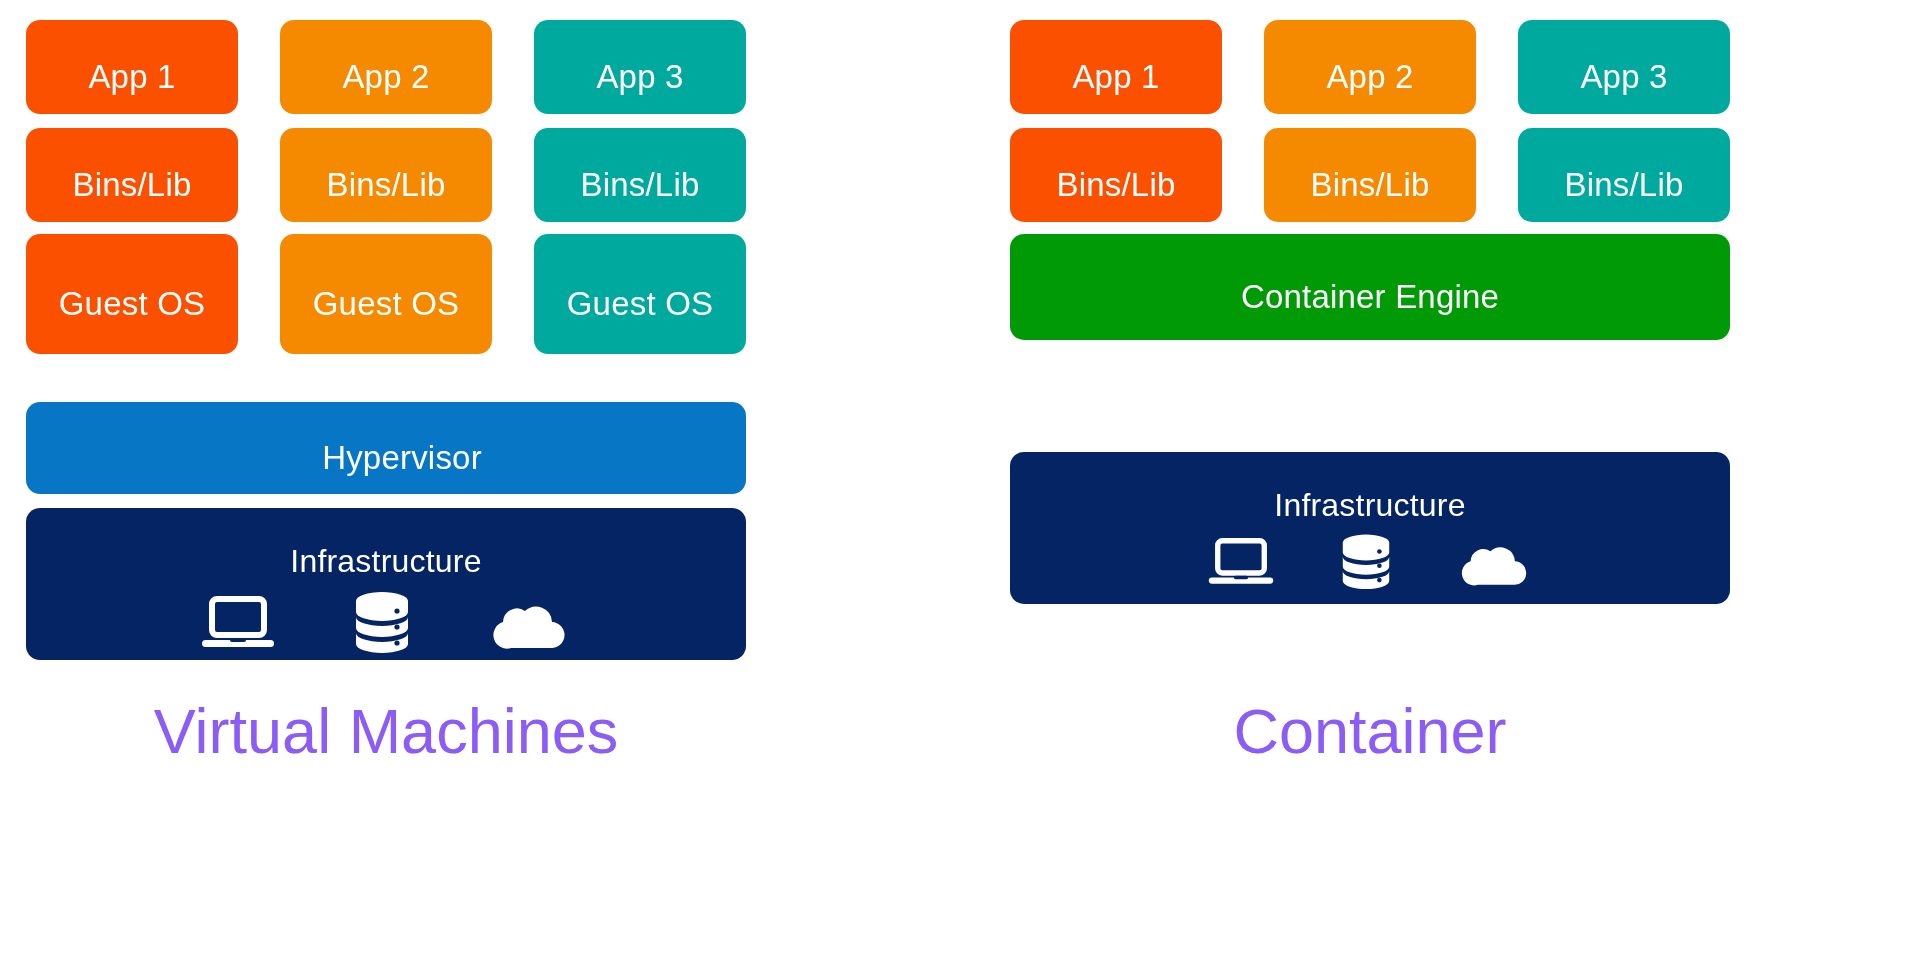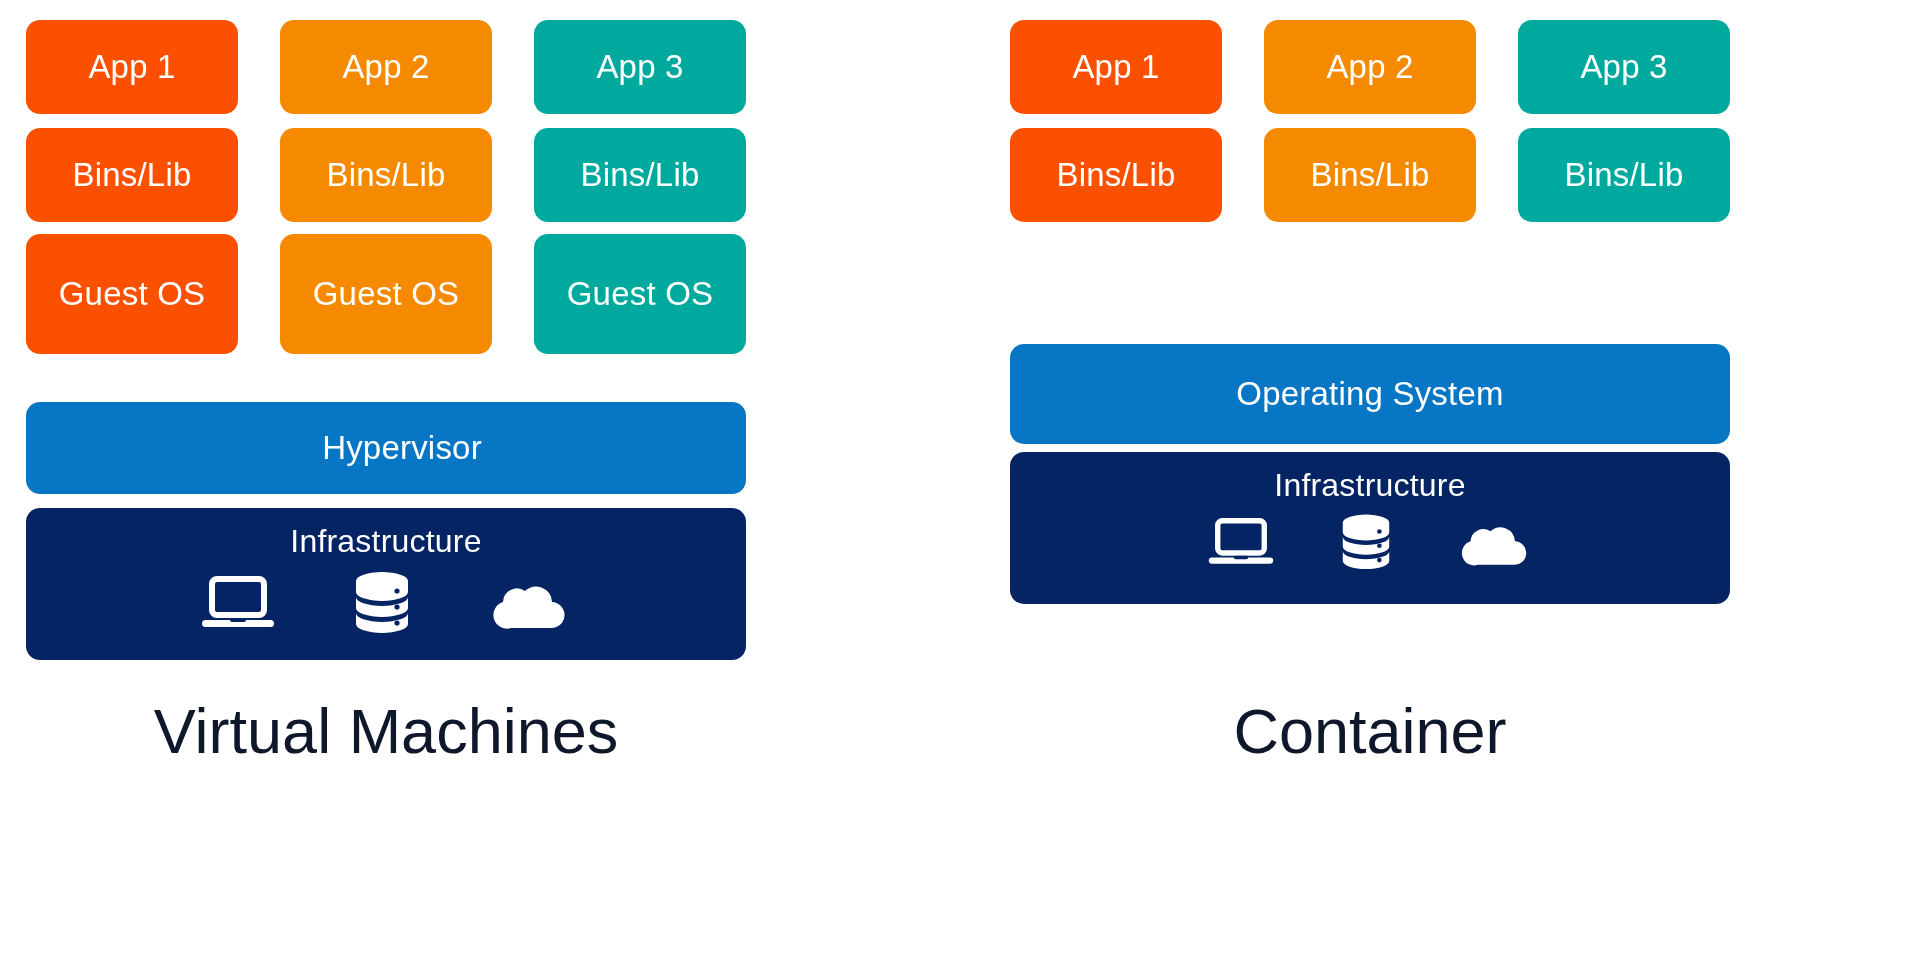"App 1" .block .label { margin-top: none -> 20px }
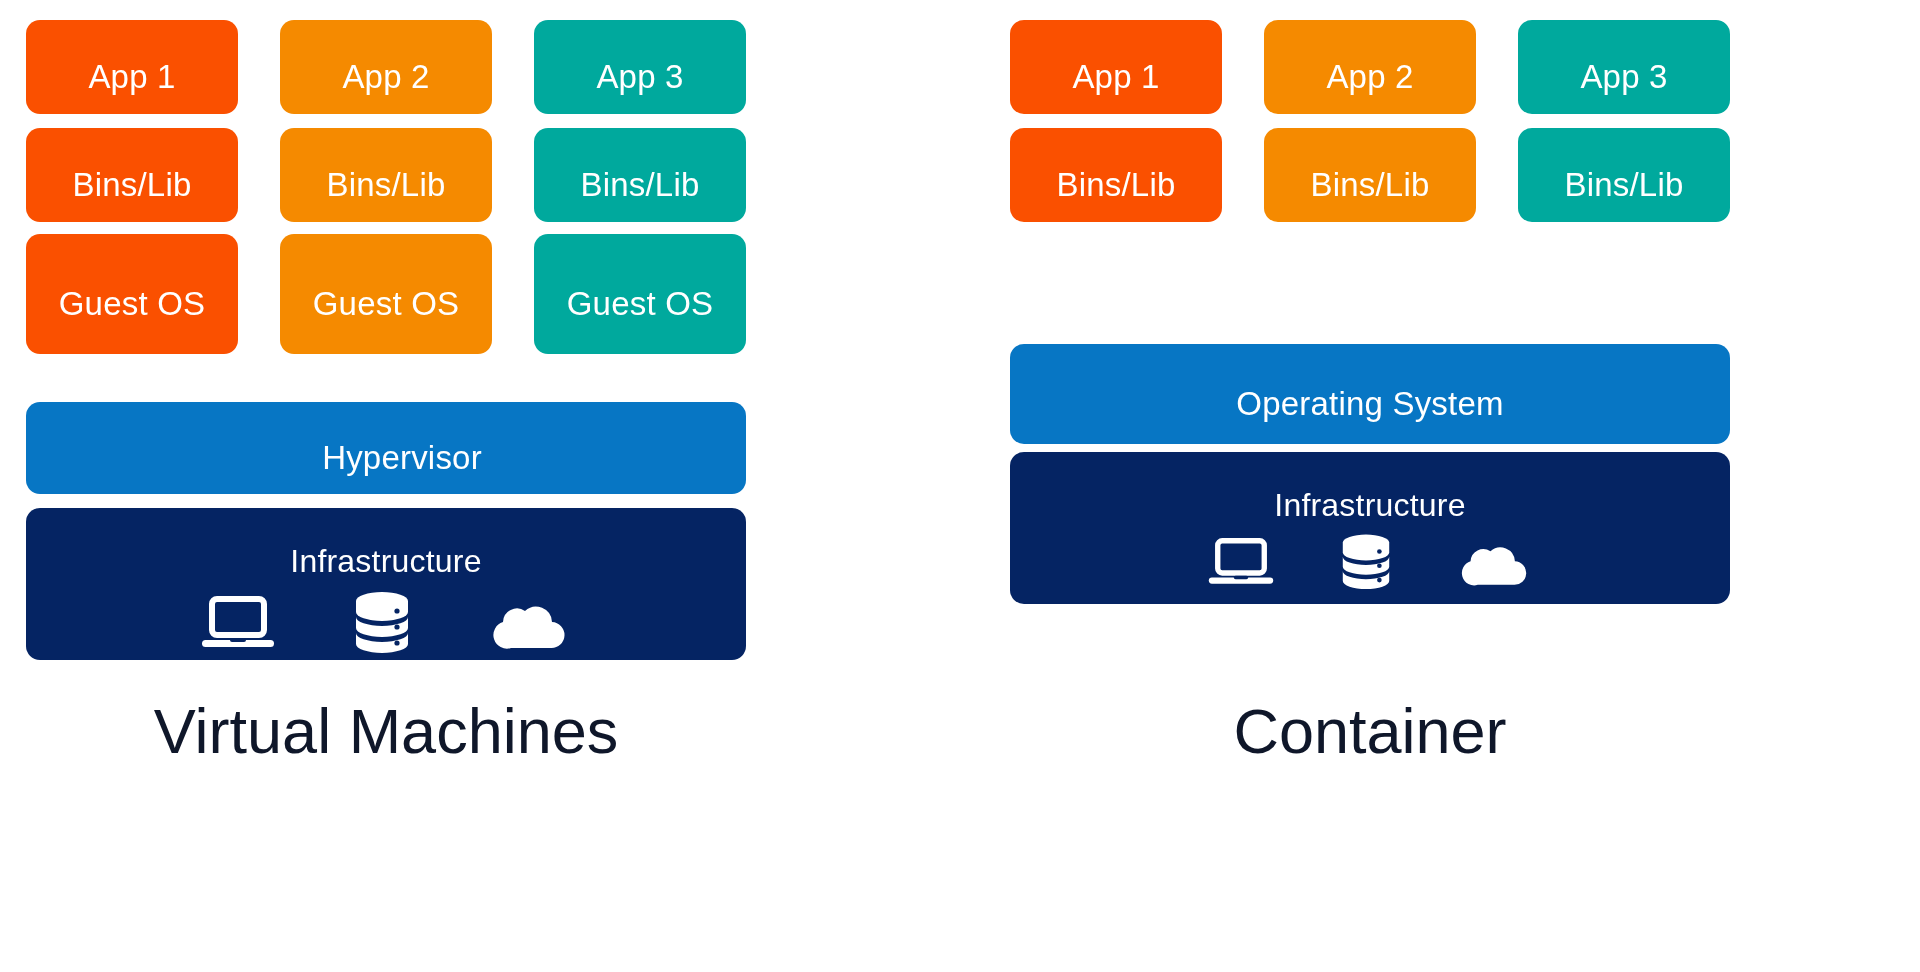"Container Engine" div.block { html: none -> <div> <span>Container Engine</span> </div> }
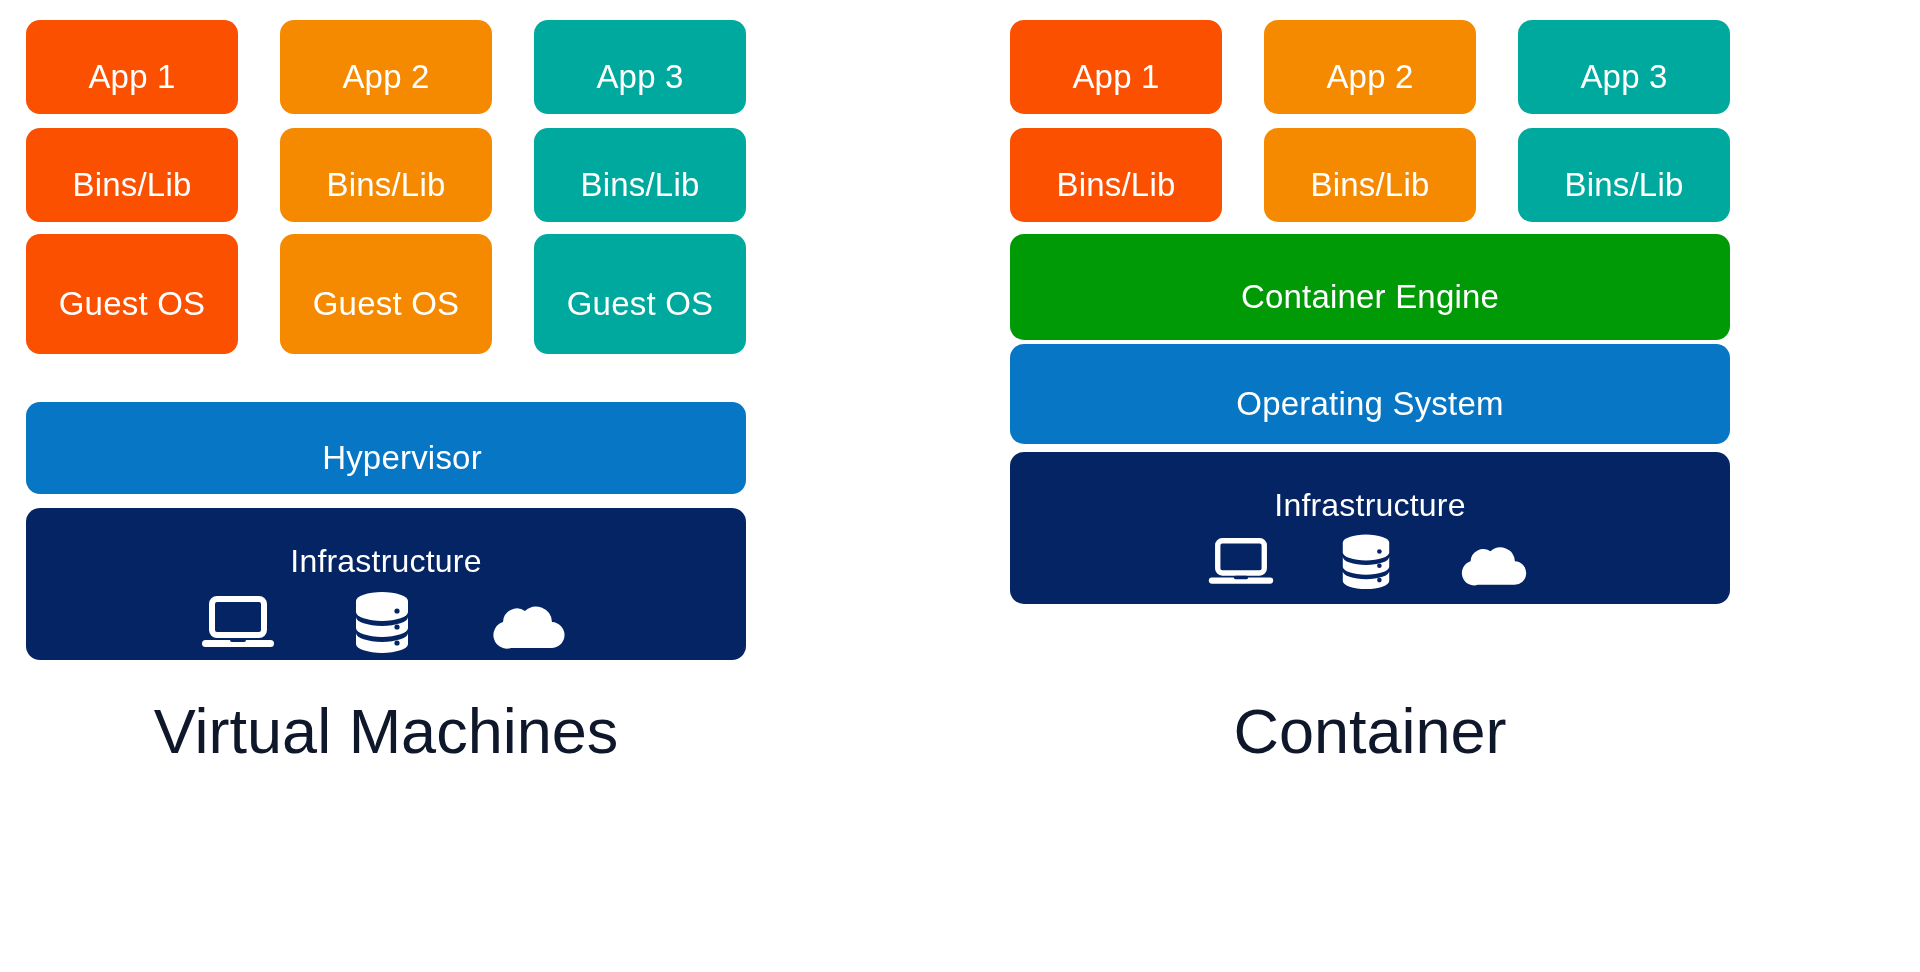"Operating System" div.block { html: <div> <span>Operating System</span> </div> -> none }
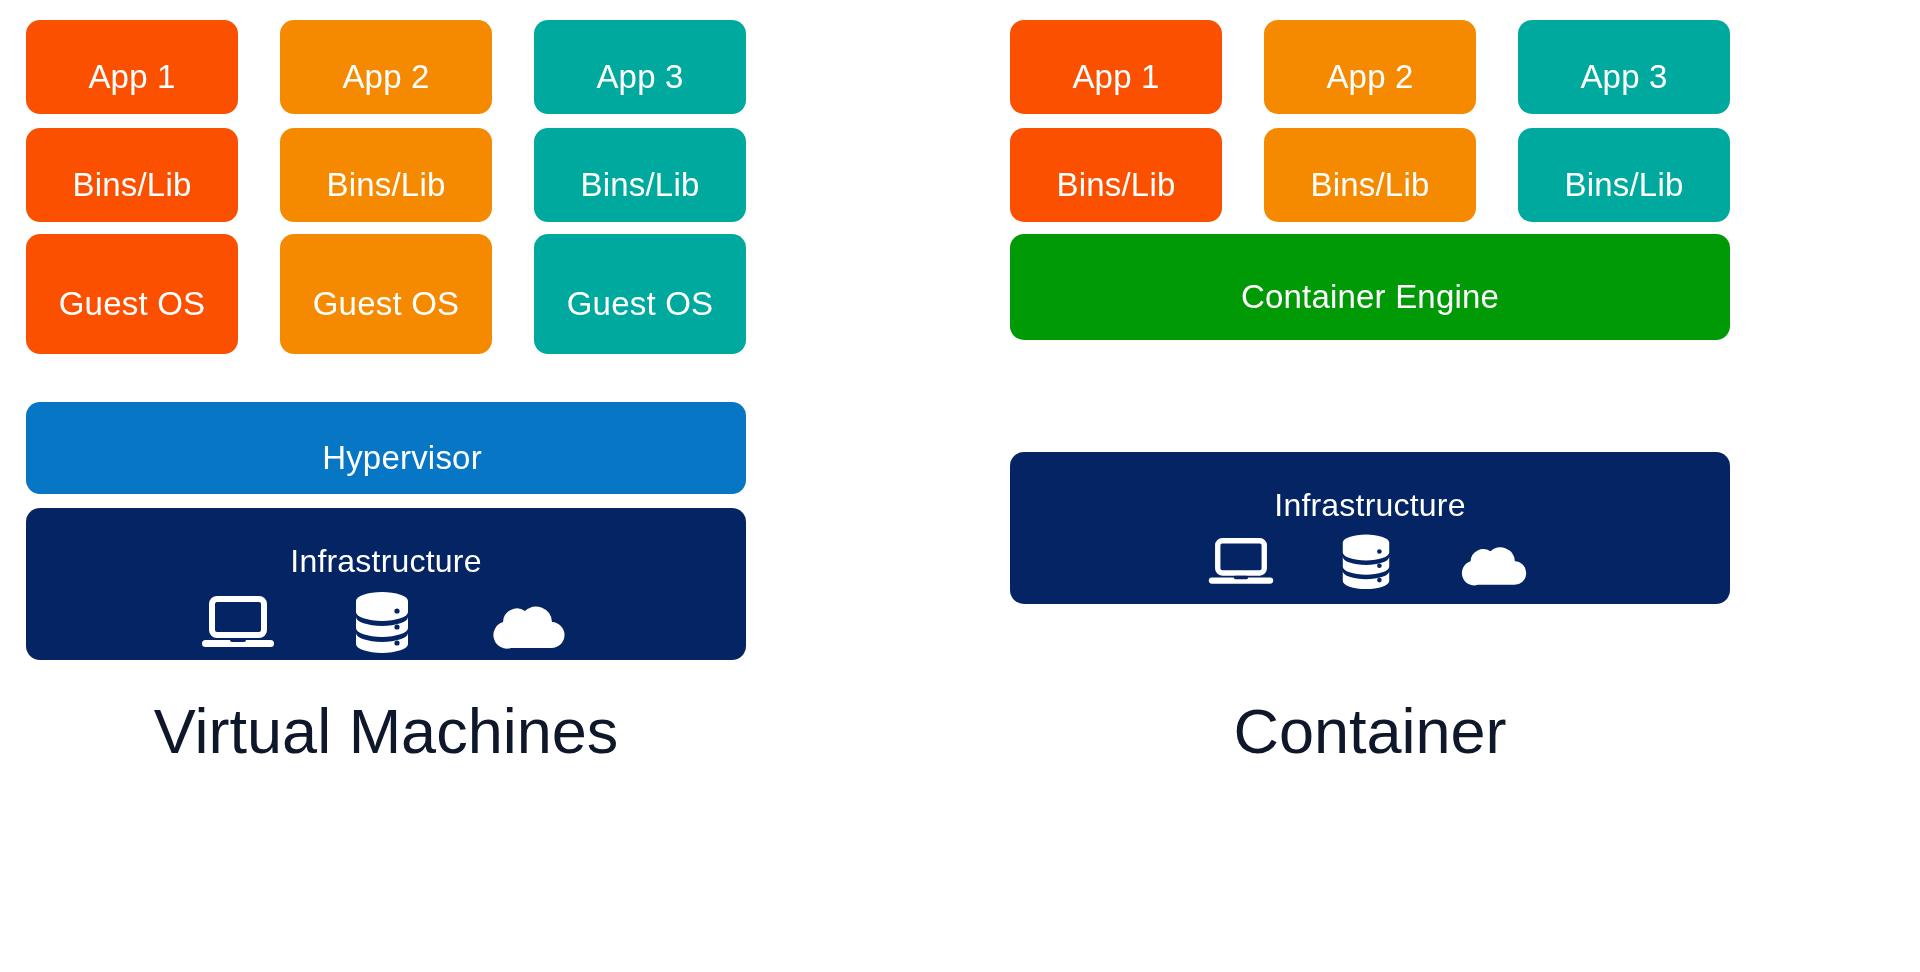"Virtual Machines" .caption { color: #0f172a -> #8b5cf6 }
